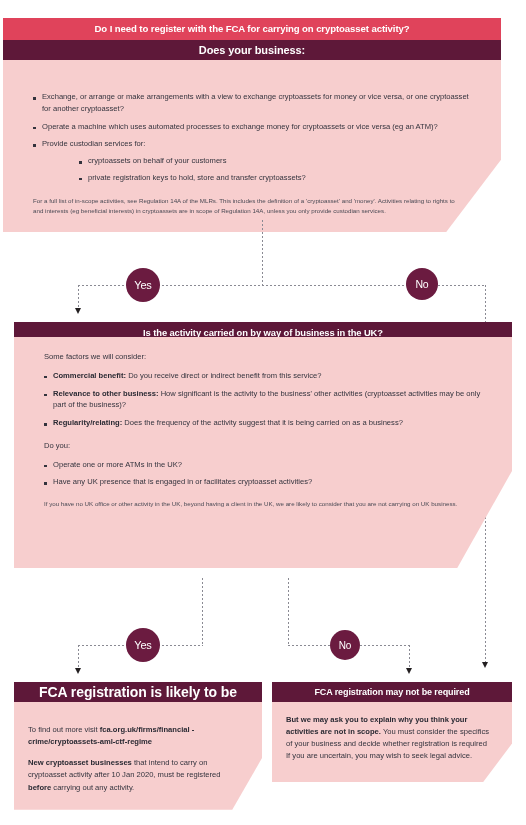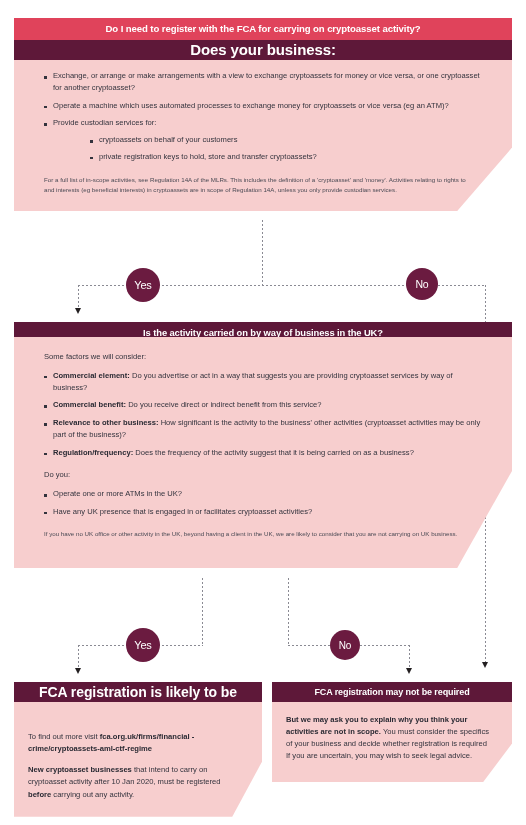"Do I need to register" div.node { left: 14px -> 3px }
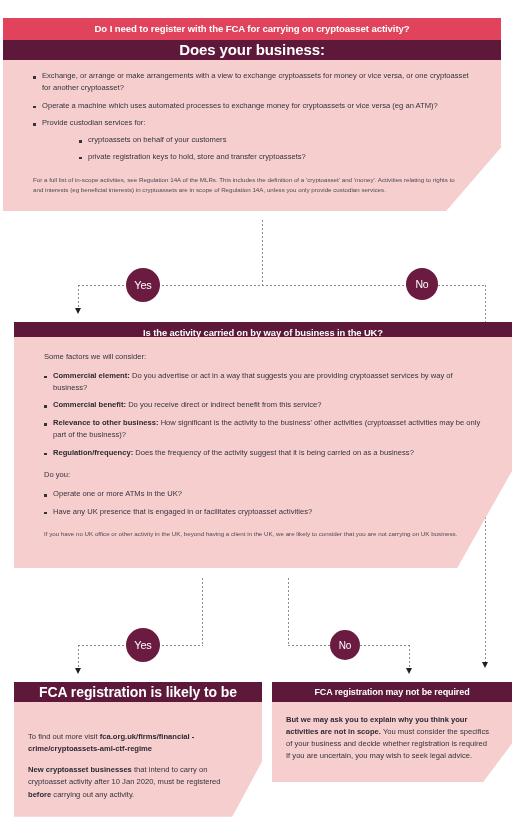"Does your business:" div.node-header { font-size: 15px -> 11px }
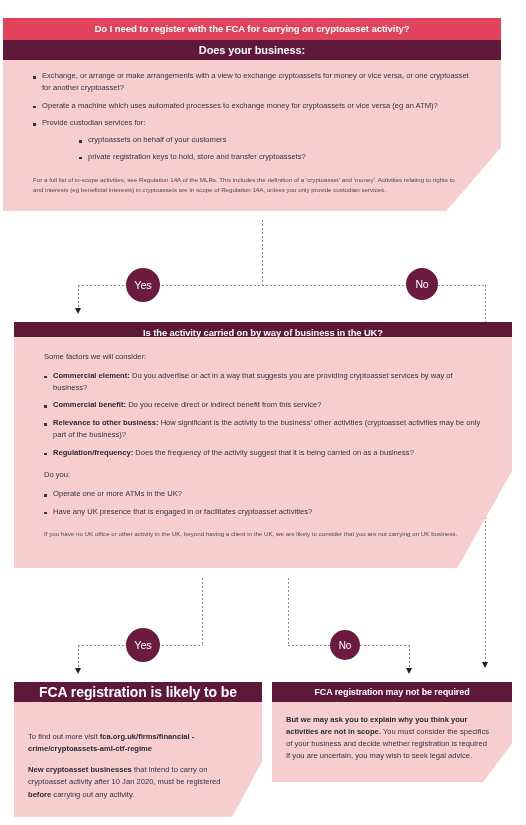"Exchange, or arrange or make" div.node-body { padding: 10px 26px 16px 30px -> 31px 26px 16px 30px }
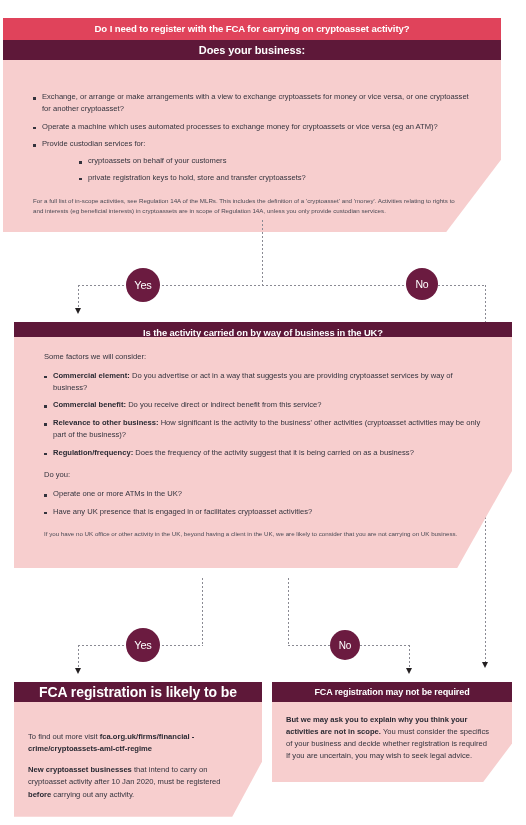"Commercial element: Do you advertise" li { html: <li><b>Commercial element:</b><span> Do you advertise or act in a way that suggests you are providing cryptoasset services by way of business?</span></li> -> none }
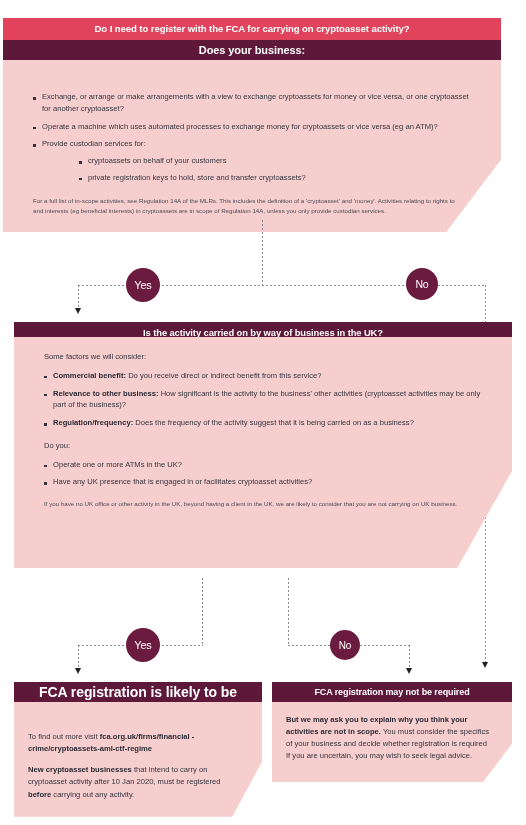"Regulation/frequency:" b { text: Regulation/frequency -> Regularity/relating }
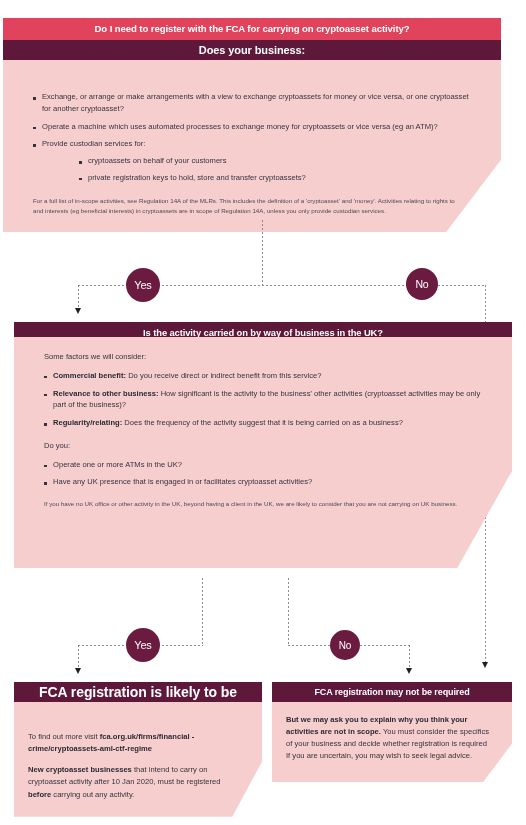"To find out more visit" div.node-body { padding: 29px 20px 16px 14px -> 22px 20px 16px 14px }
